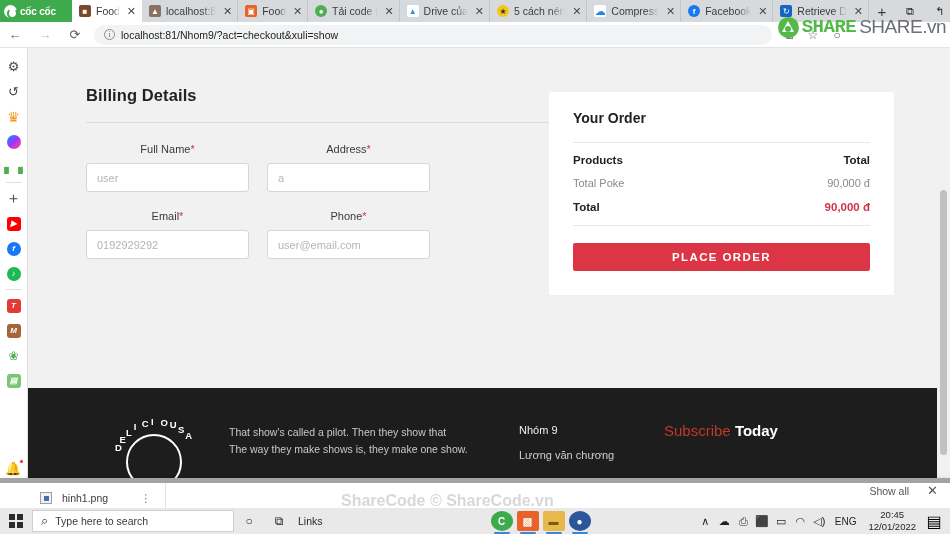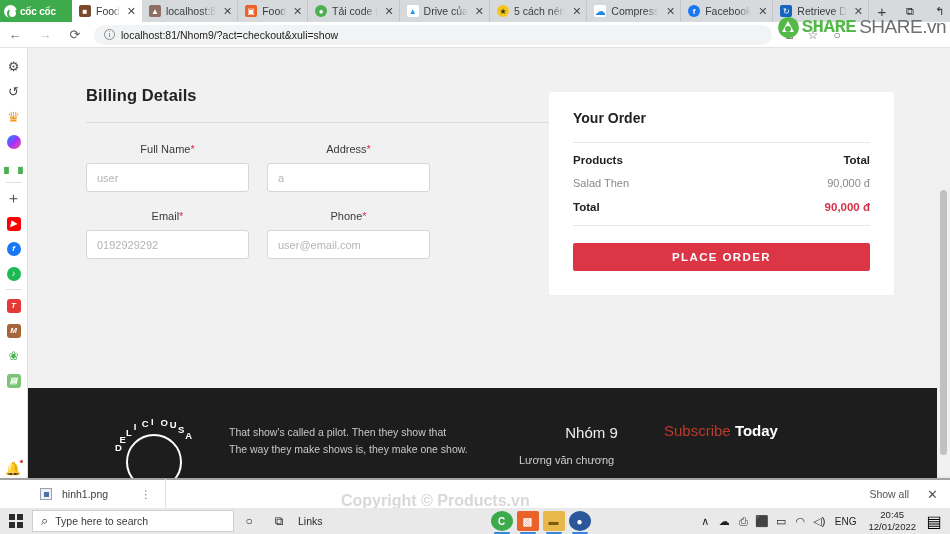"Salad Then" span { text: Salad Then -> Total Poke }
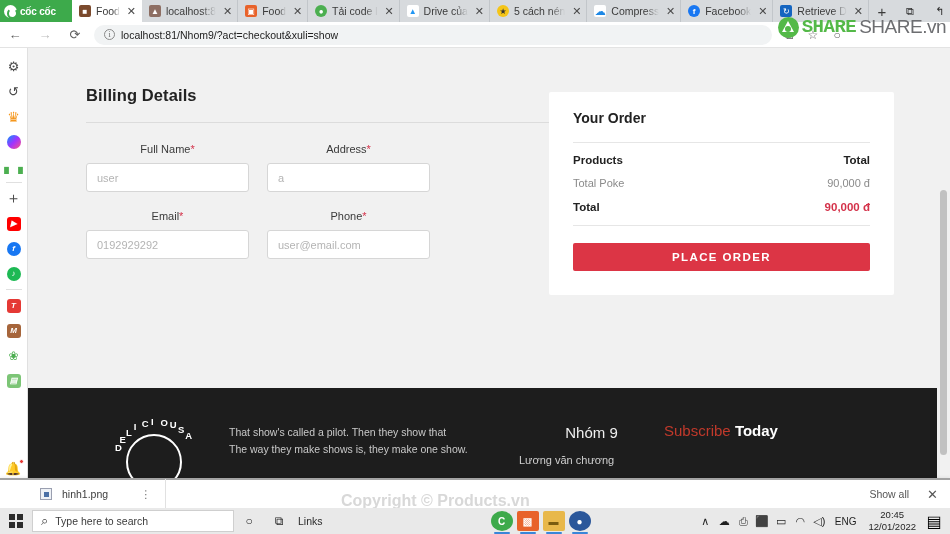"Nhóm 9" .fcol-nav .fh { font-size: 15px -> 11px; text-align: center -> none }
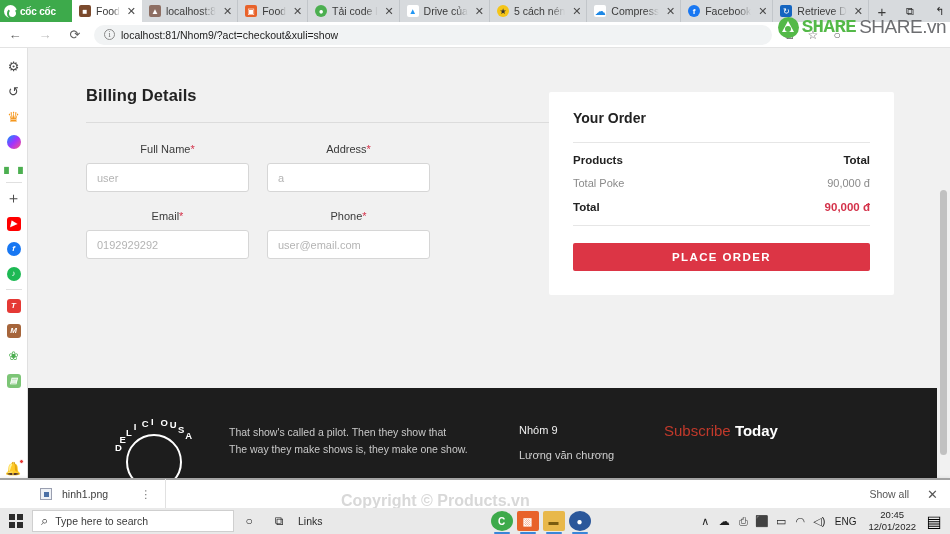"hinh1.png" .dlbar { align-items: center -> flex-start; border-top: 2px solid #a3a3a3 -> 5px solid #a3a3a3 }
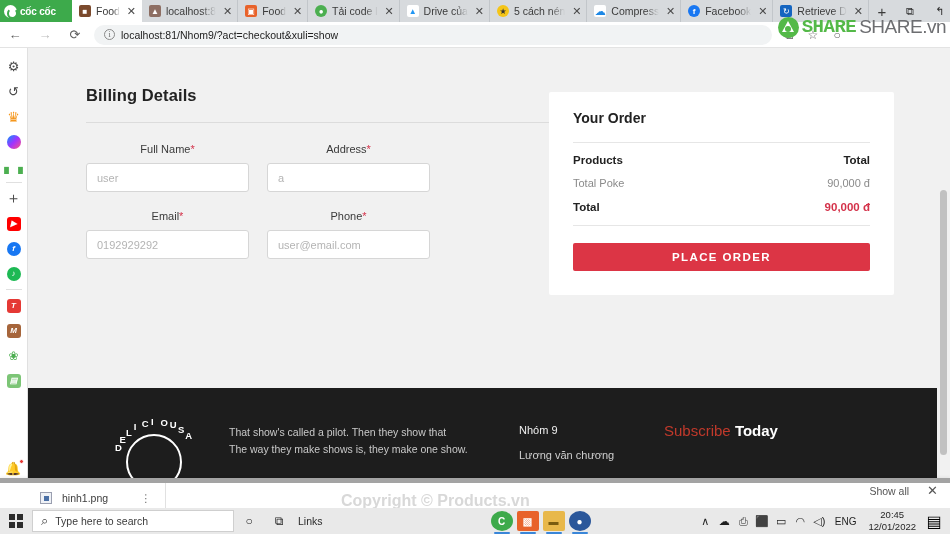"Copyright © Products.vn" div.wm-copy { text: Copyright © Products.vn -> ShareCode © ShareCode.vn }
